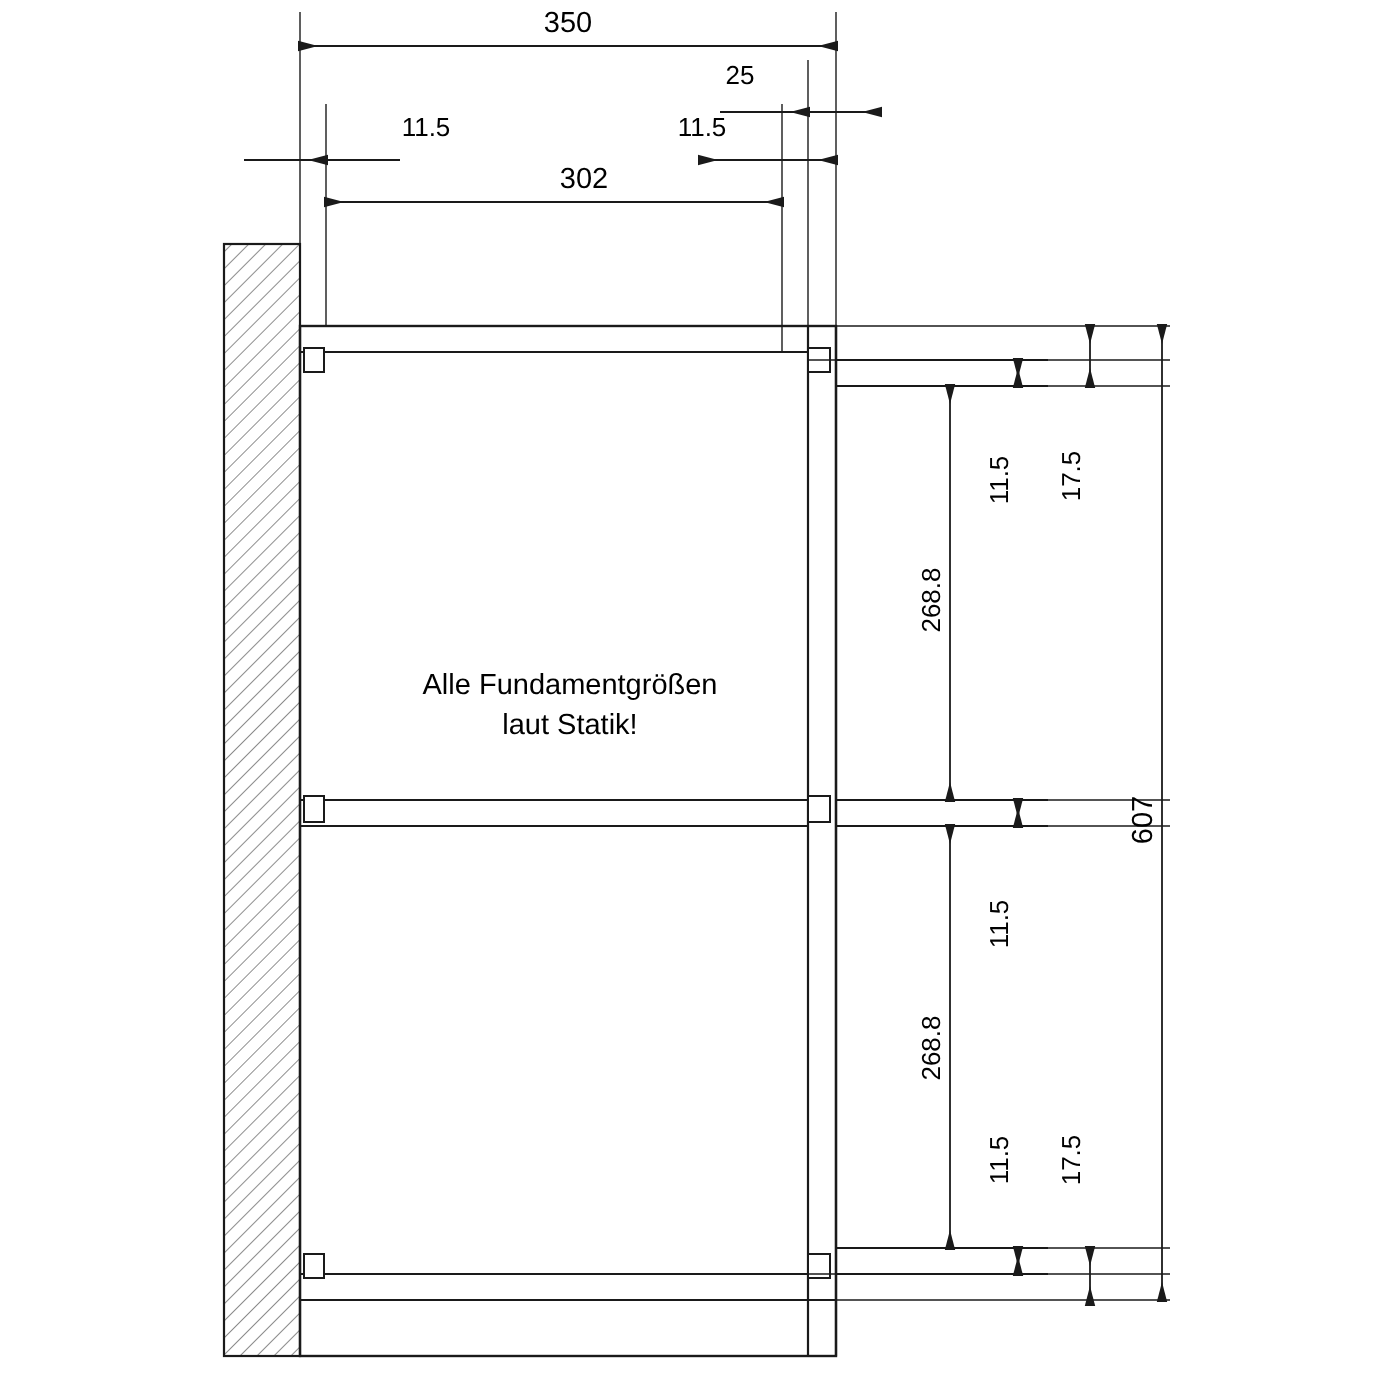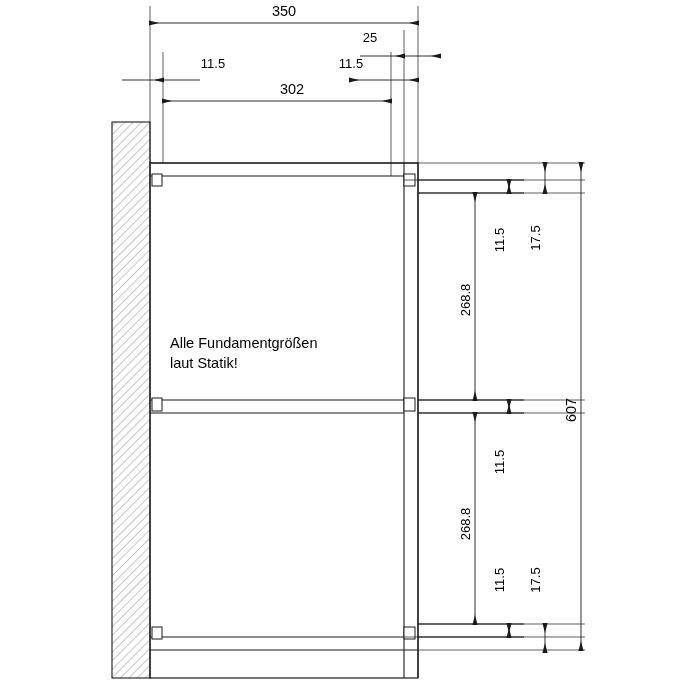"Alle Fundamentgrößen" .note { text-align: left -> center }
